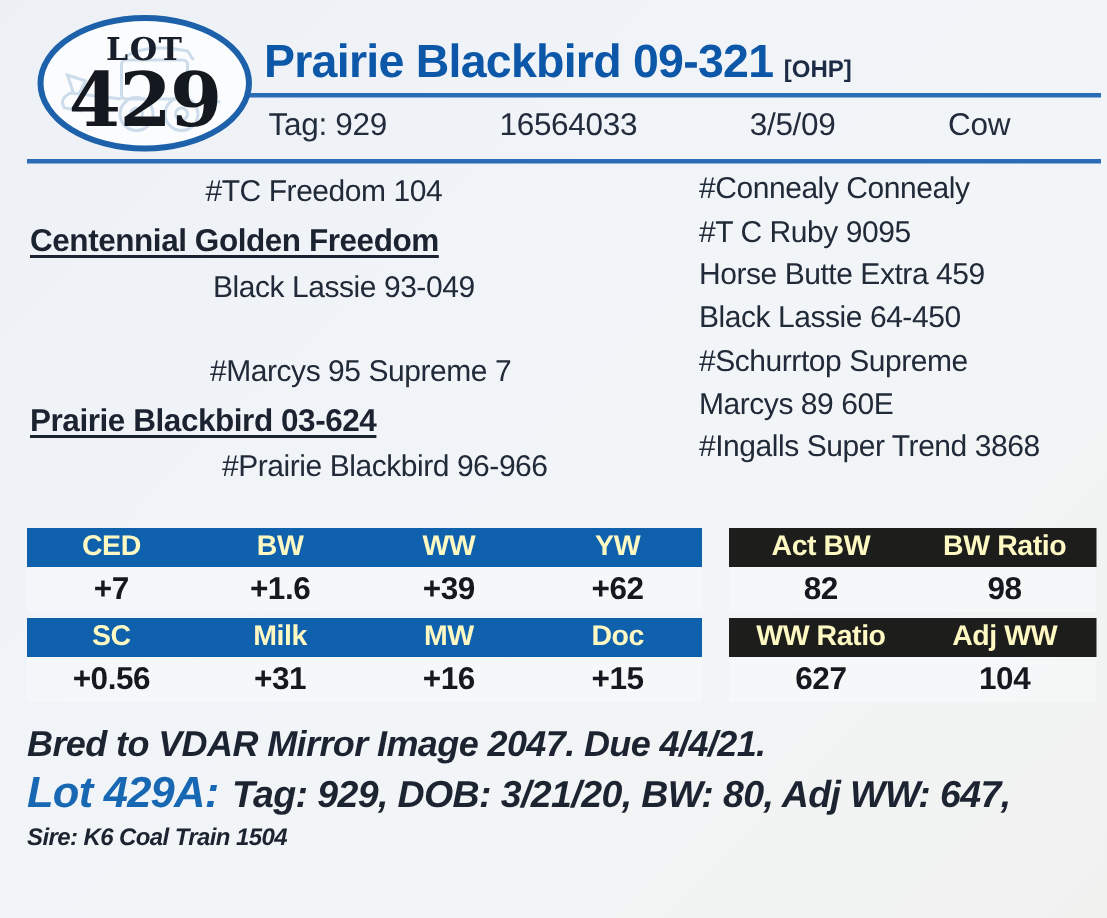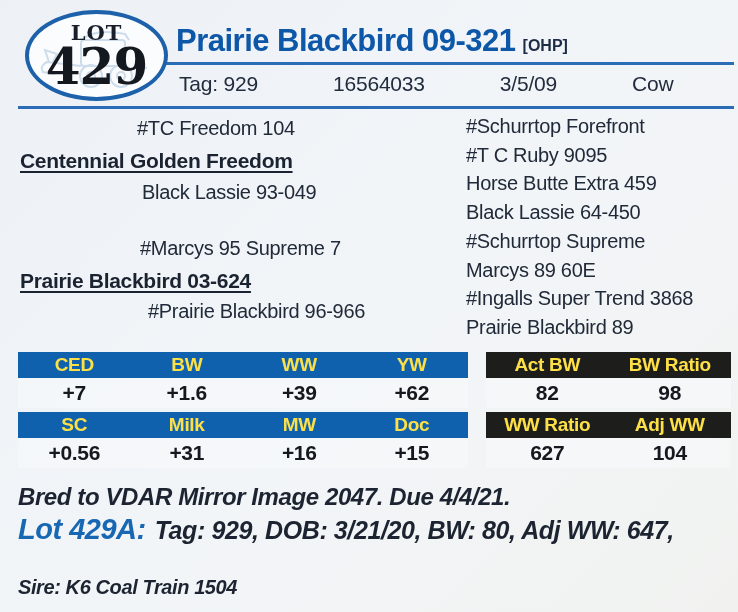"#Schurrtop Forefront" div { text: Schurrtop Forefront -> Connealy Connealy }
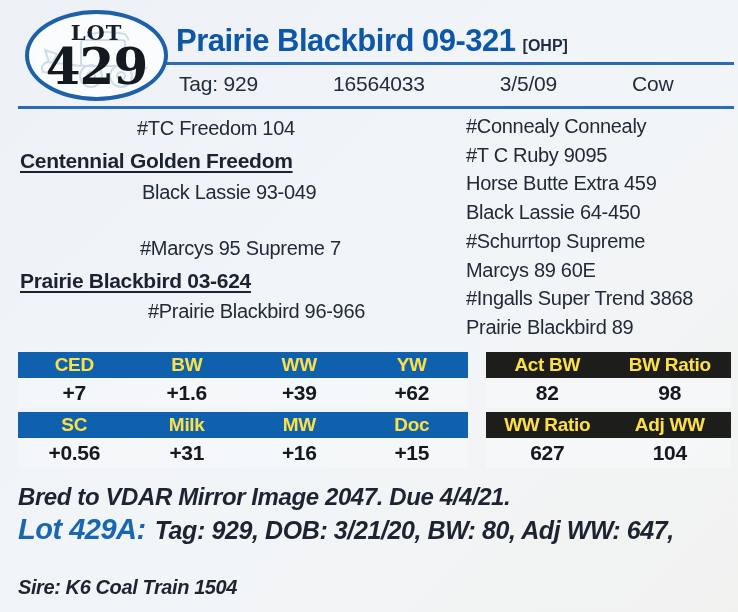"Prairie Blackbird 89" div { html: <div>Prairie Blackbird 89</div> -> none }
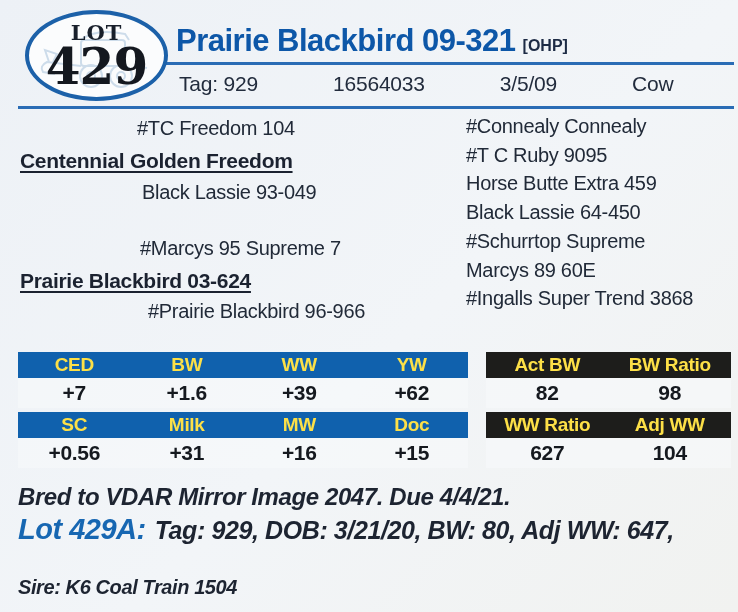"CED" .t-header { color: #fde047 -> #fef9c3 }
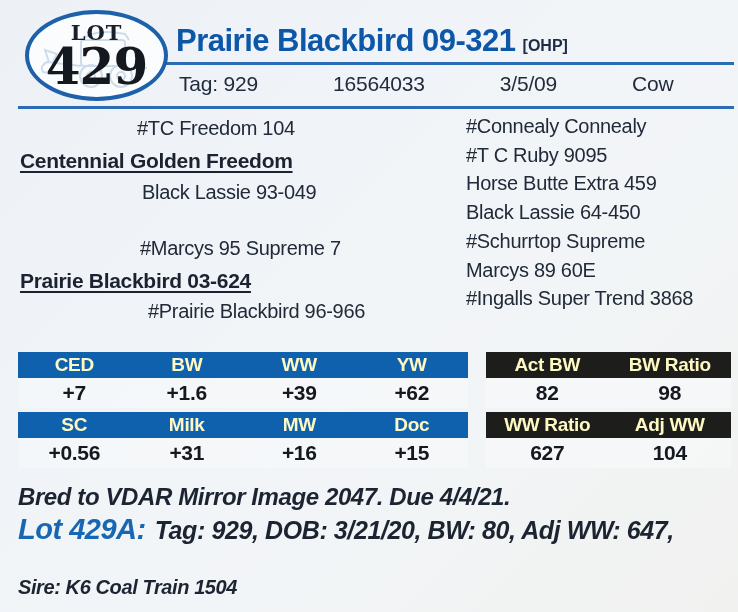"Sire: K6 Coal Train 1504" .sire-line { font-size: 20px -> 16px; top: 576px -> 550px }
